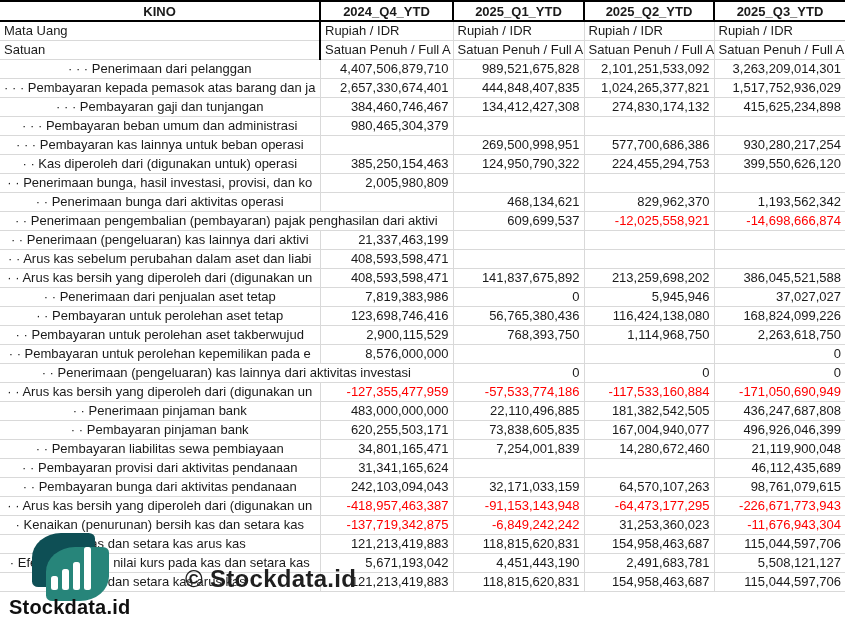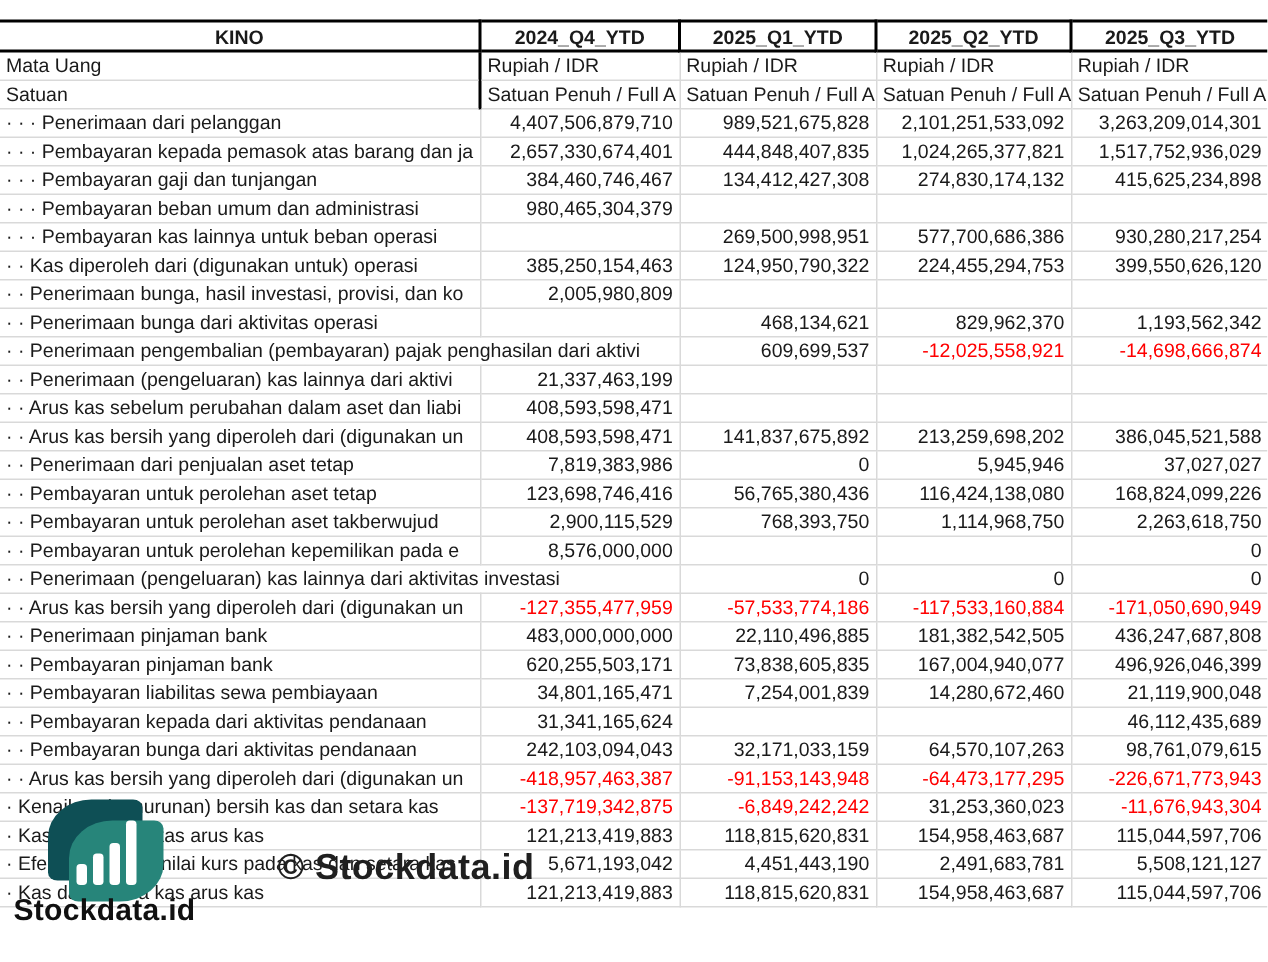"KINO" table { margin-top: 13px -> none }
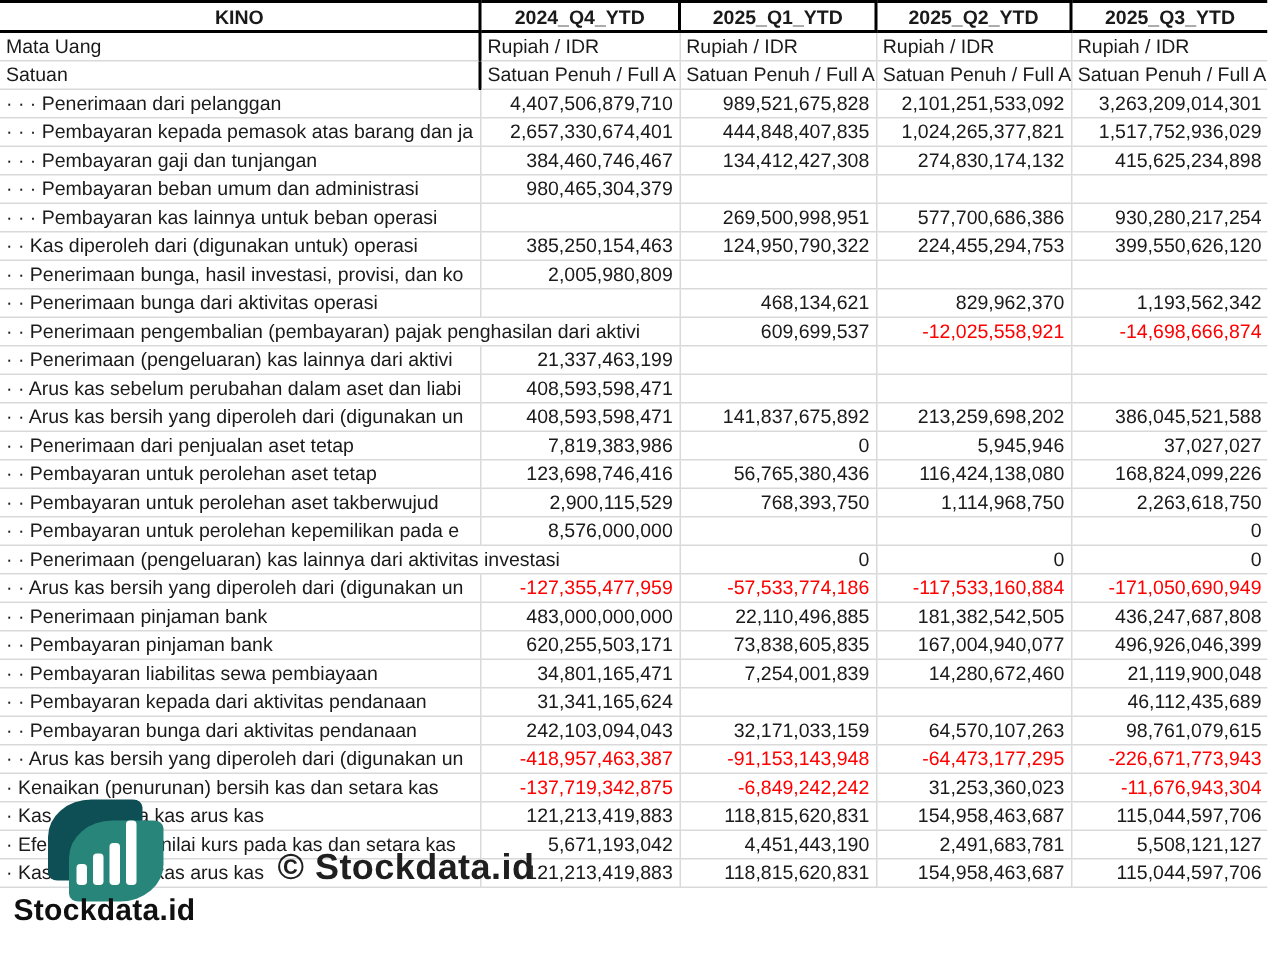"· · · Penerimaan dari" tbody td.label { text-align: none -> center }
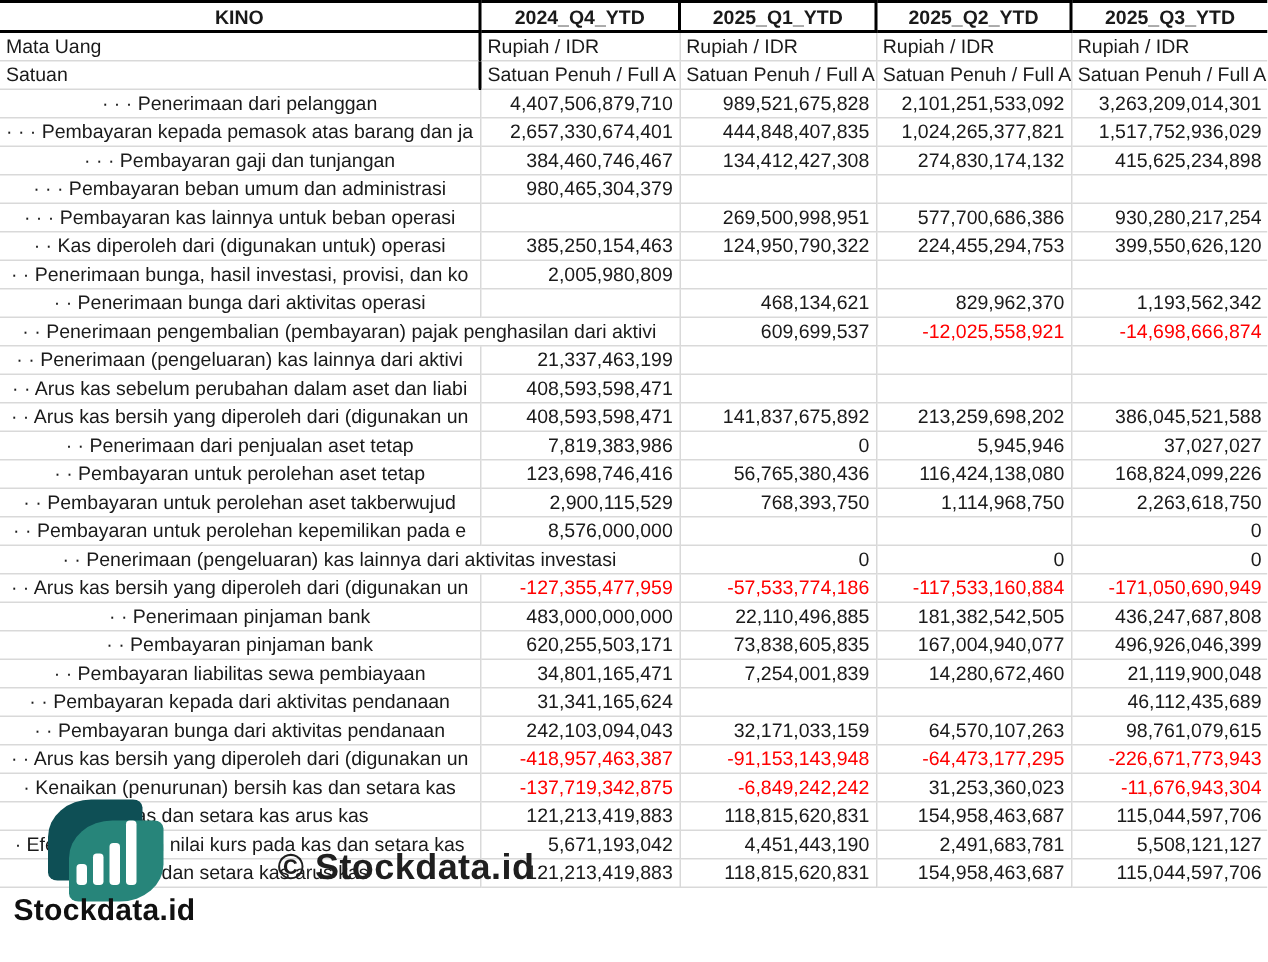"· · Pembayaran kepada dari" td.label { text: kepada -> provisi }
